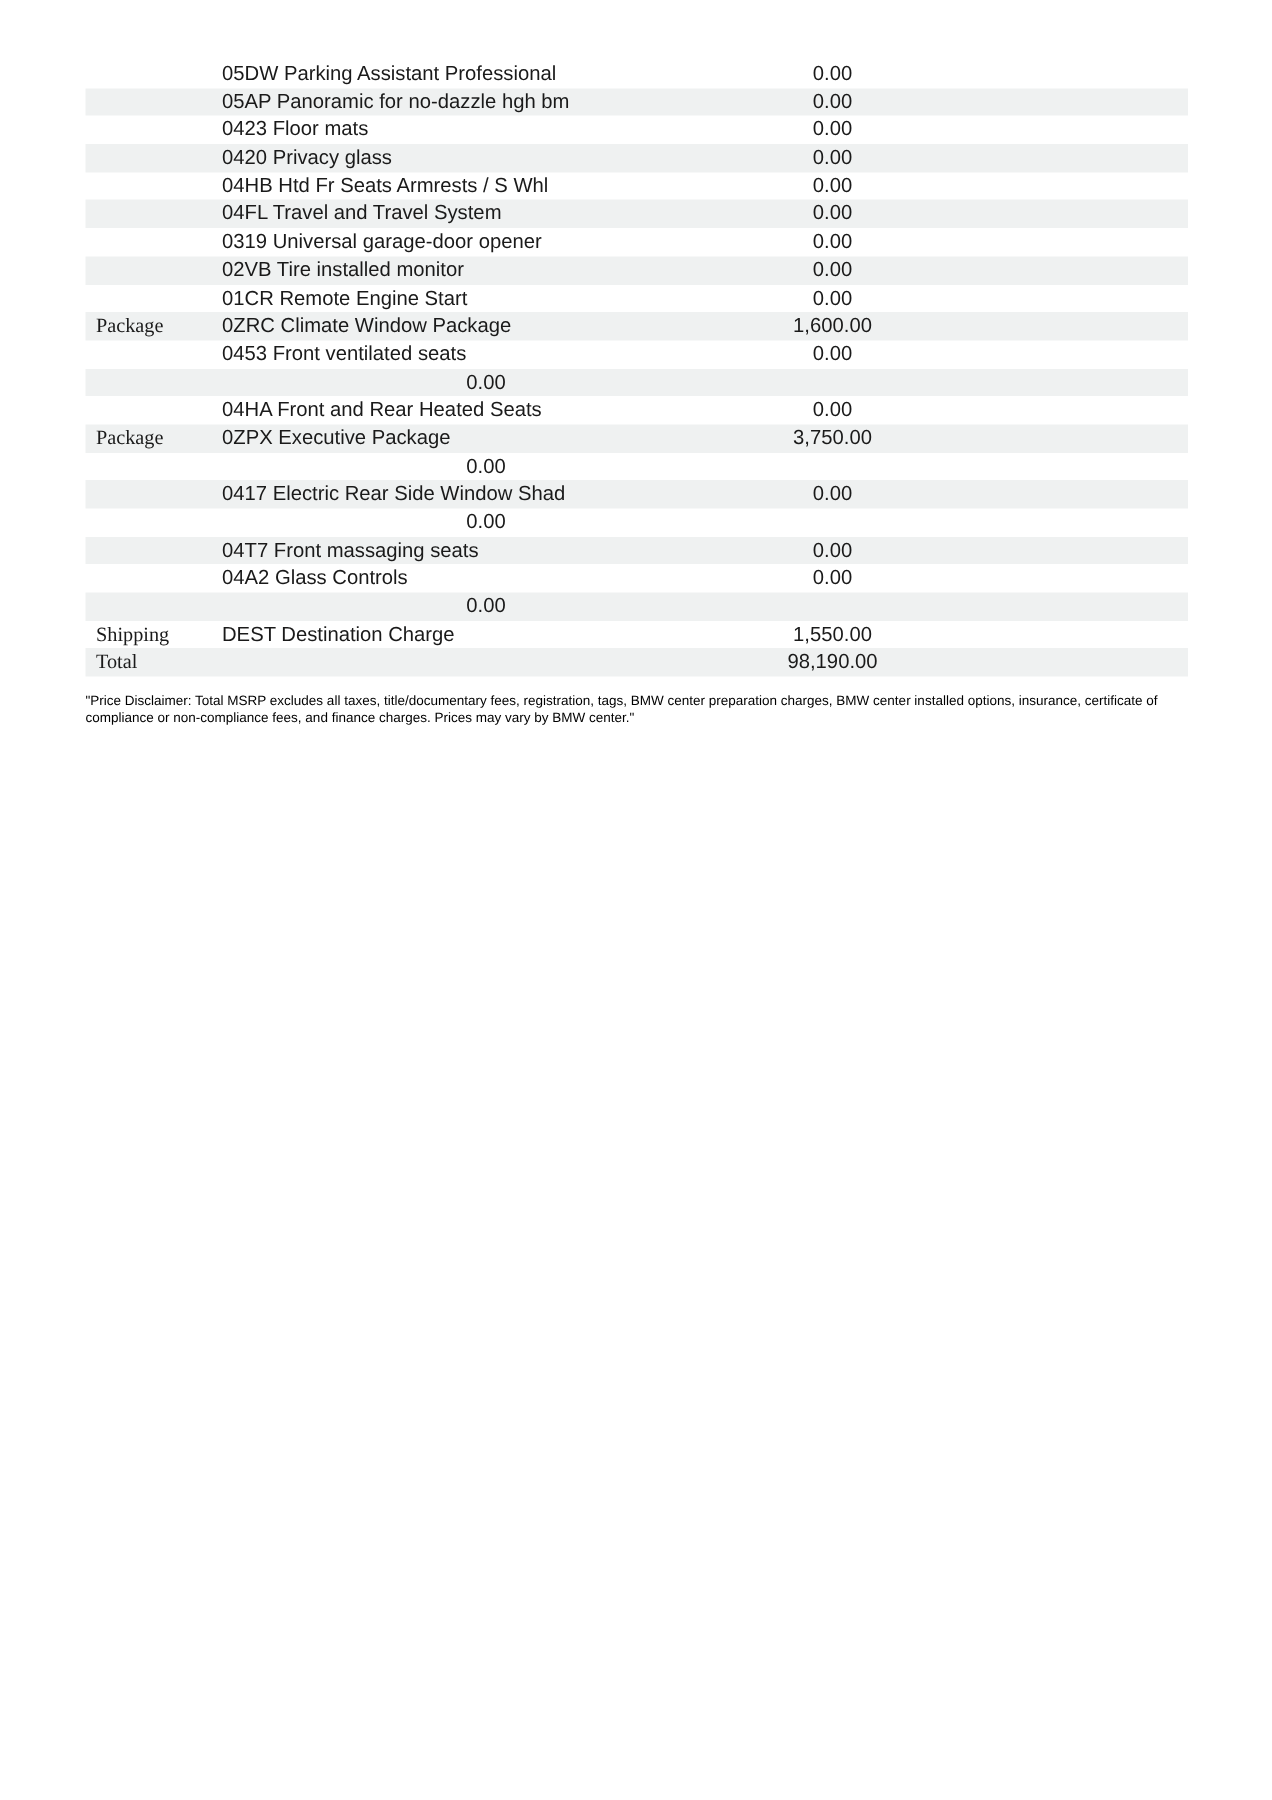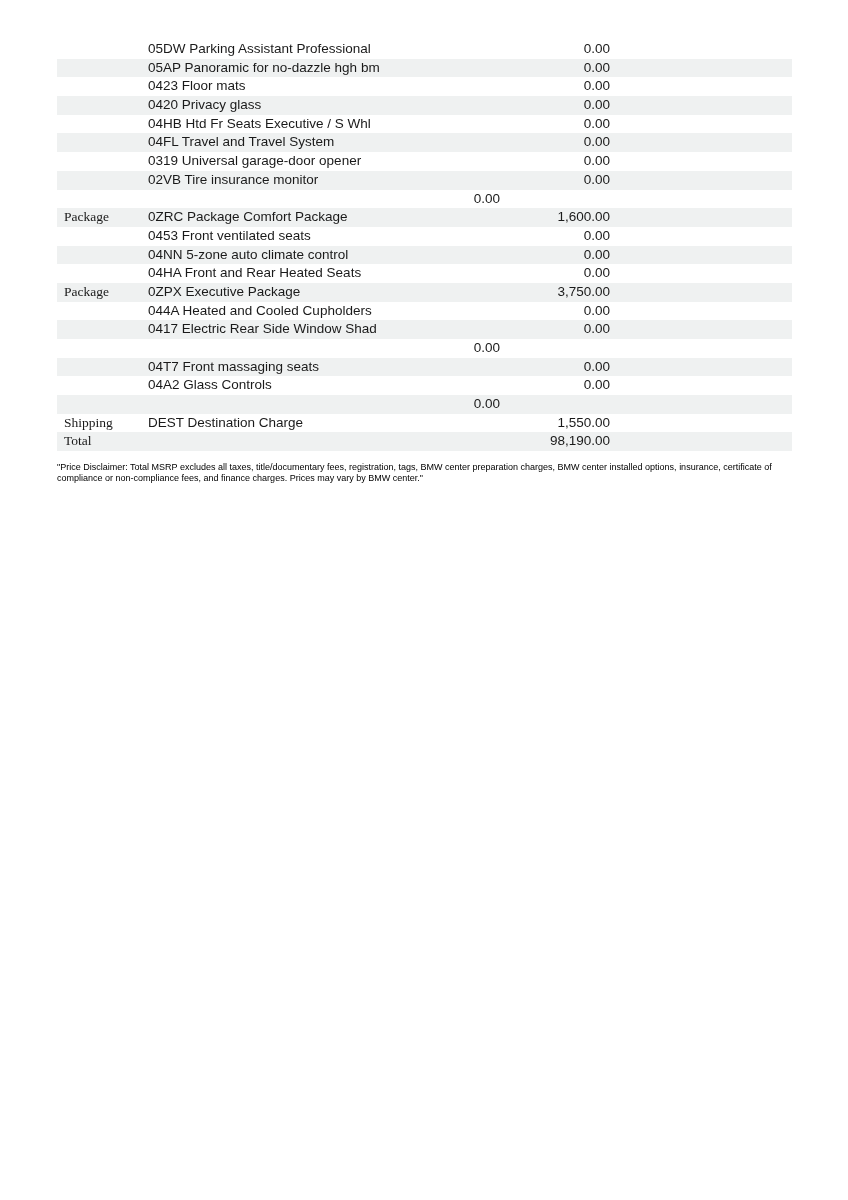"0.00" .cell-price { text-align: right -> center }
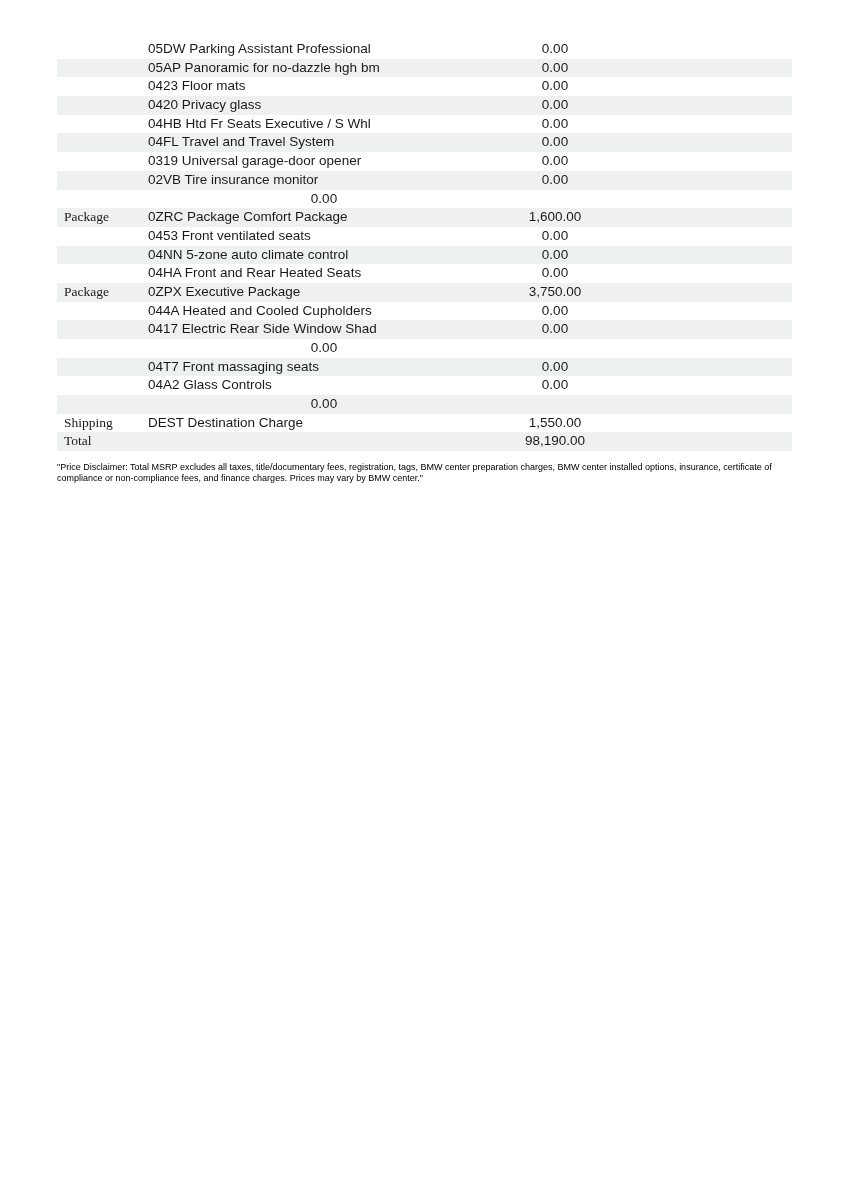"04HB Htd Fr Seats Executive" div.cell { text: Executive -> Armrests }
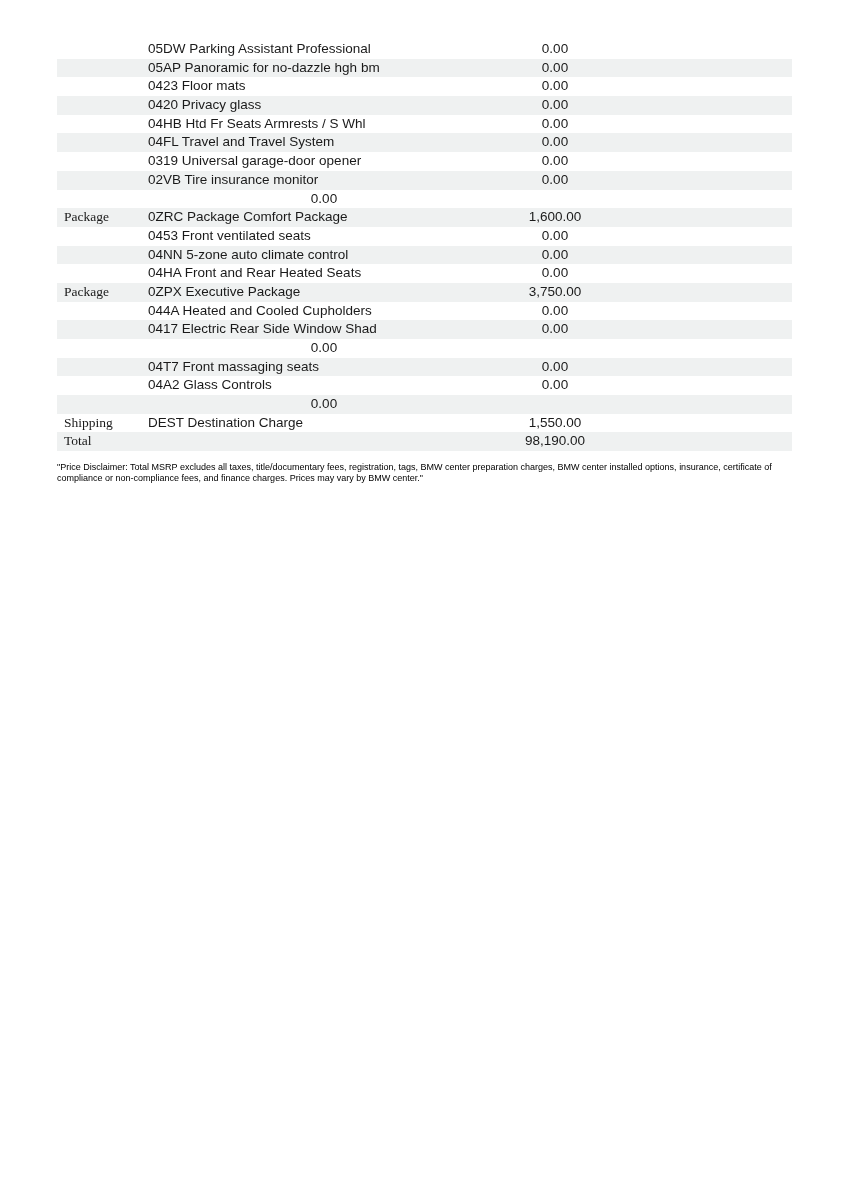"02VB Tire insurance monitor" div.cell { text: insurance -> installed }
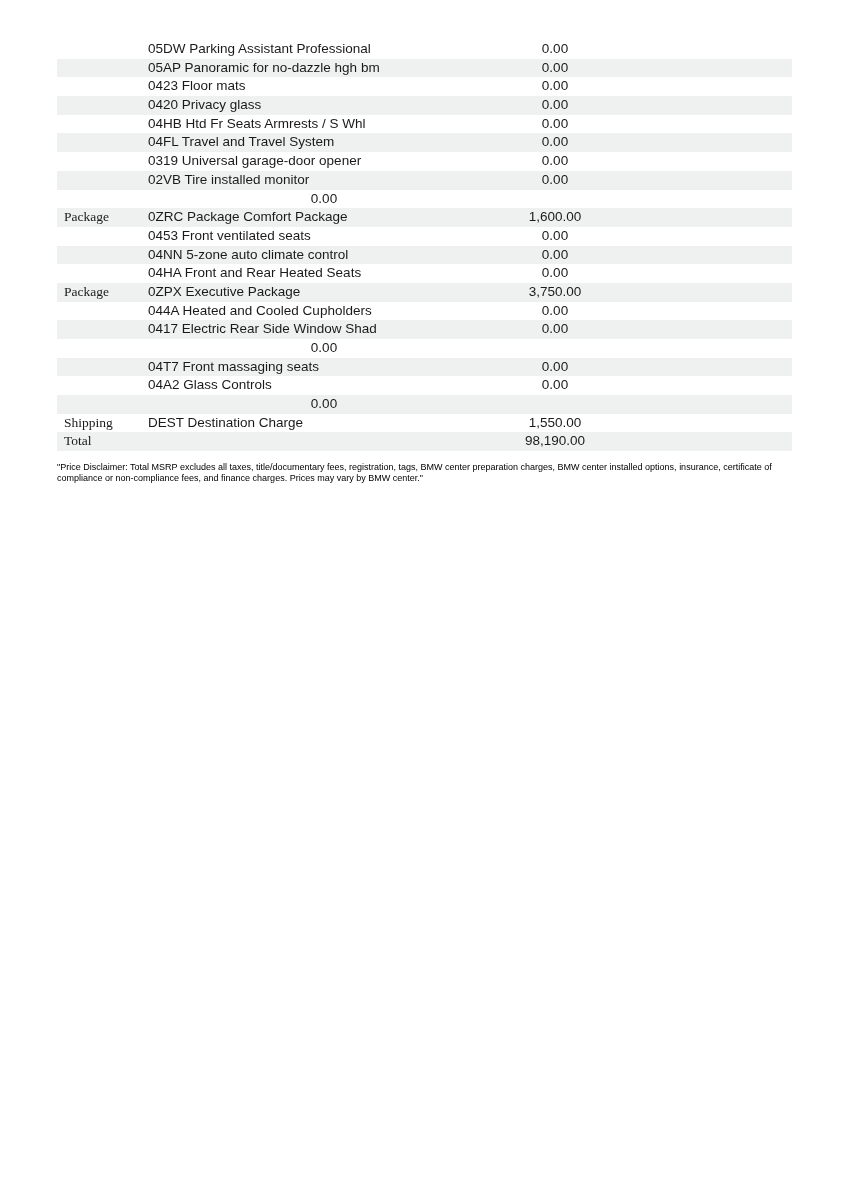"01CR Remote Engine Start" div.cell { html: none -> <div>01CR Remote Engine Start</div> }
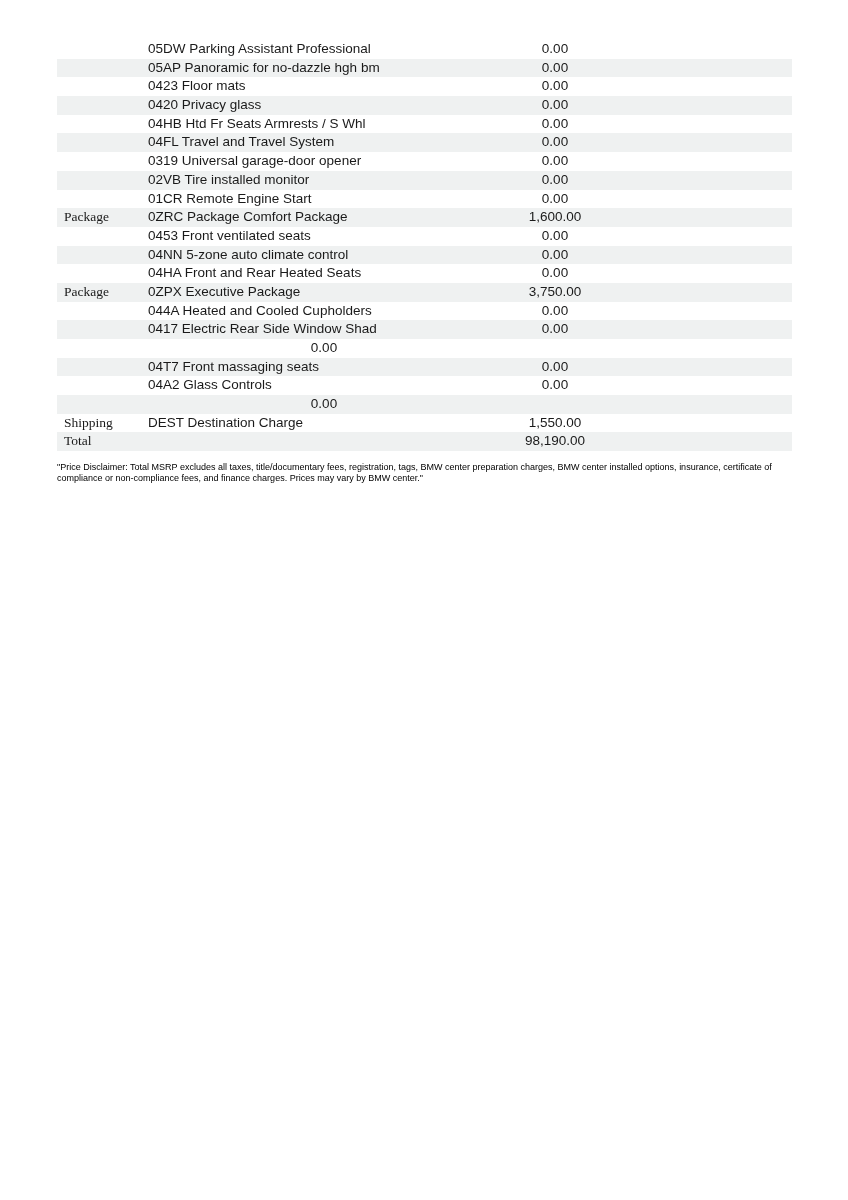"0ZRC Package Comfort Package" div.cell { text: Package Comfort -> Climate Window }
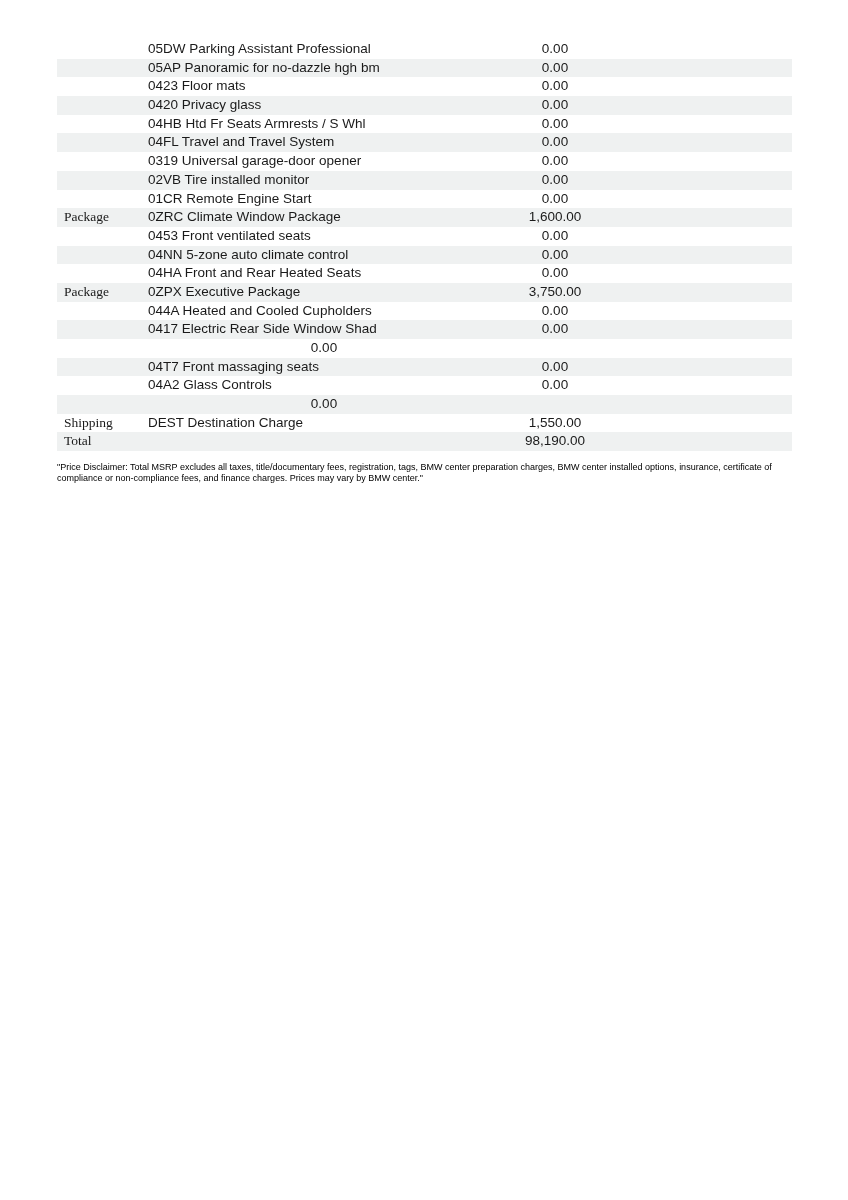"04NN 5-zone auto climate control" div.cell { html: <div>04NN 5-zone auto climate control</div> -> none }
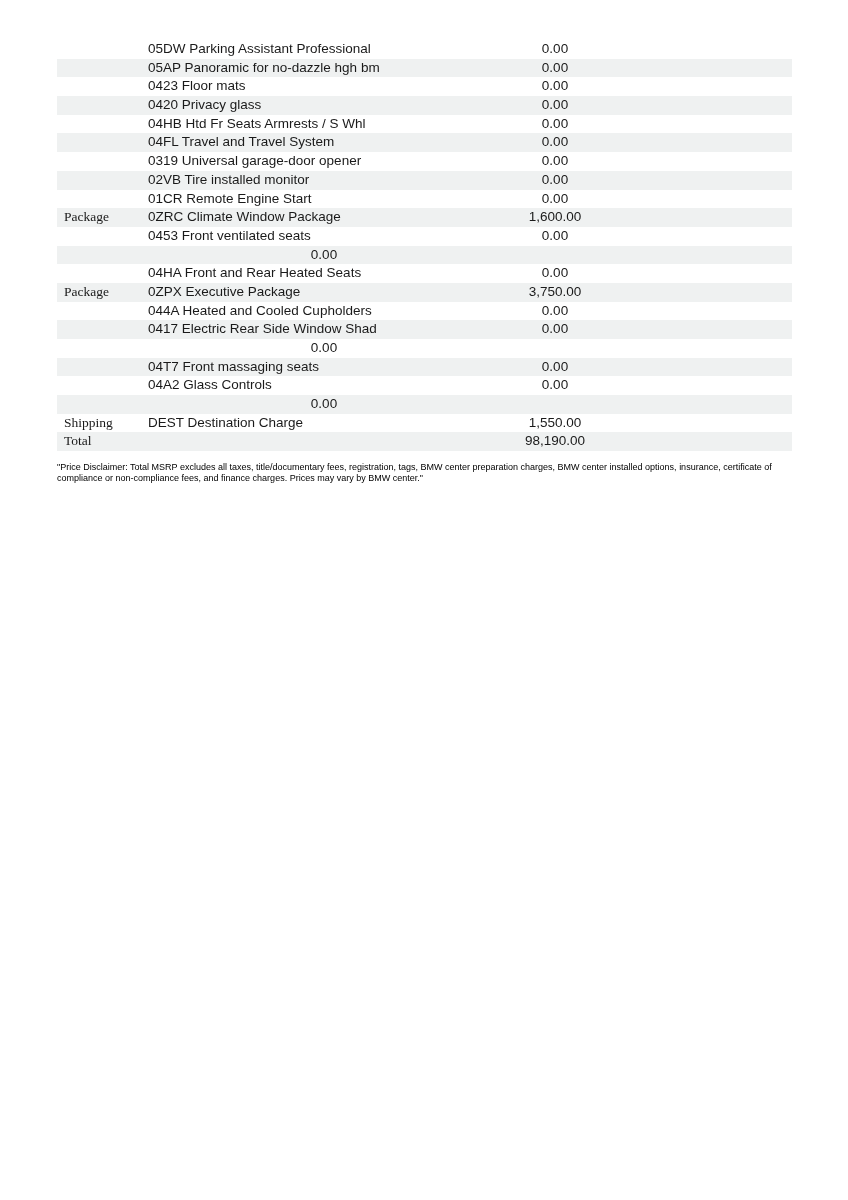"044A Heated and Cooled Cupholders" div.cell { html: <div>044A Heated and Cooled Cupholders</div> -> none }
